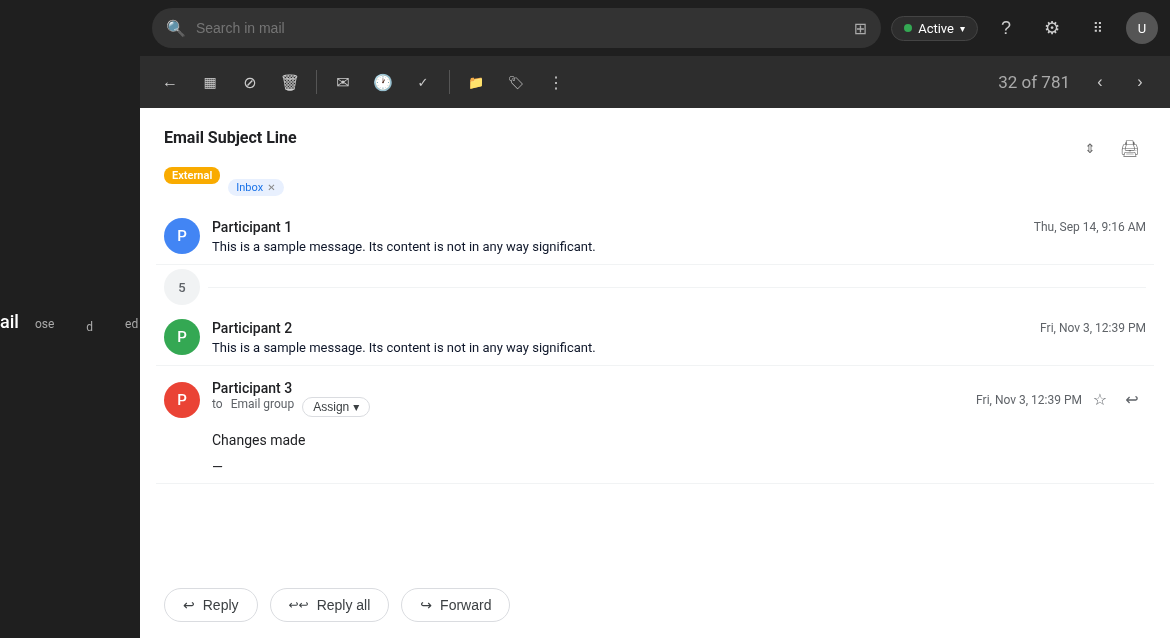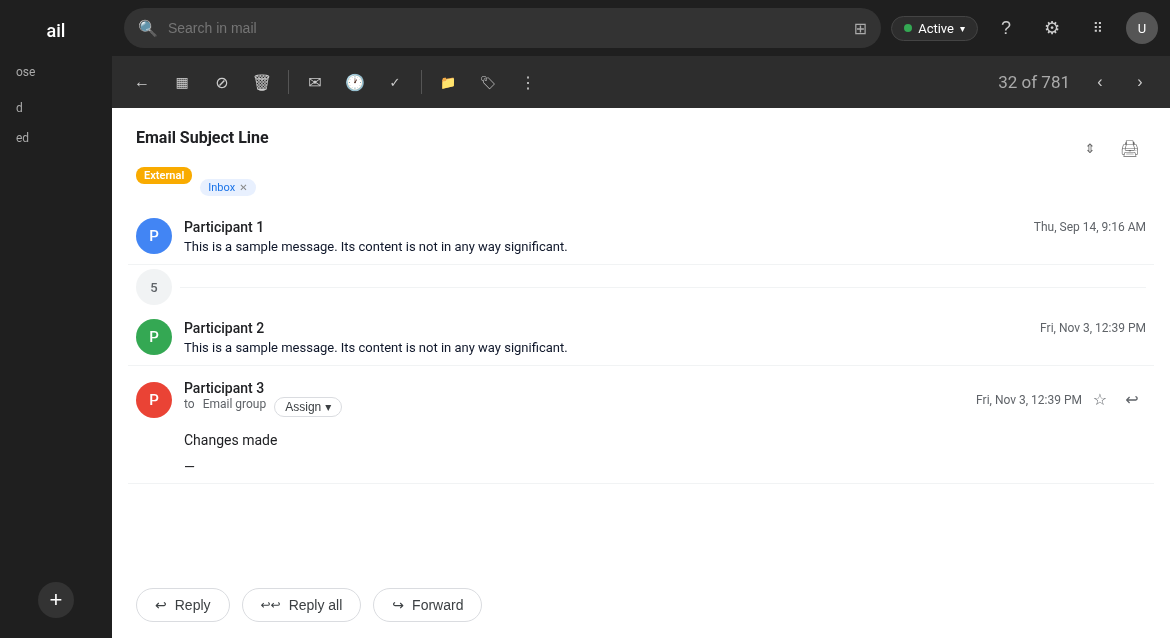"ail" .sidebar { flex-direction: column -> row; width: 112px -> 140px }
